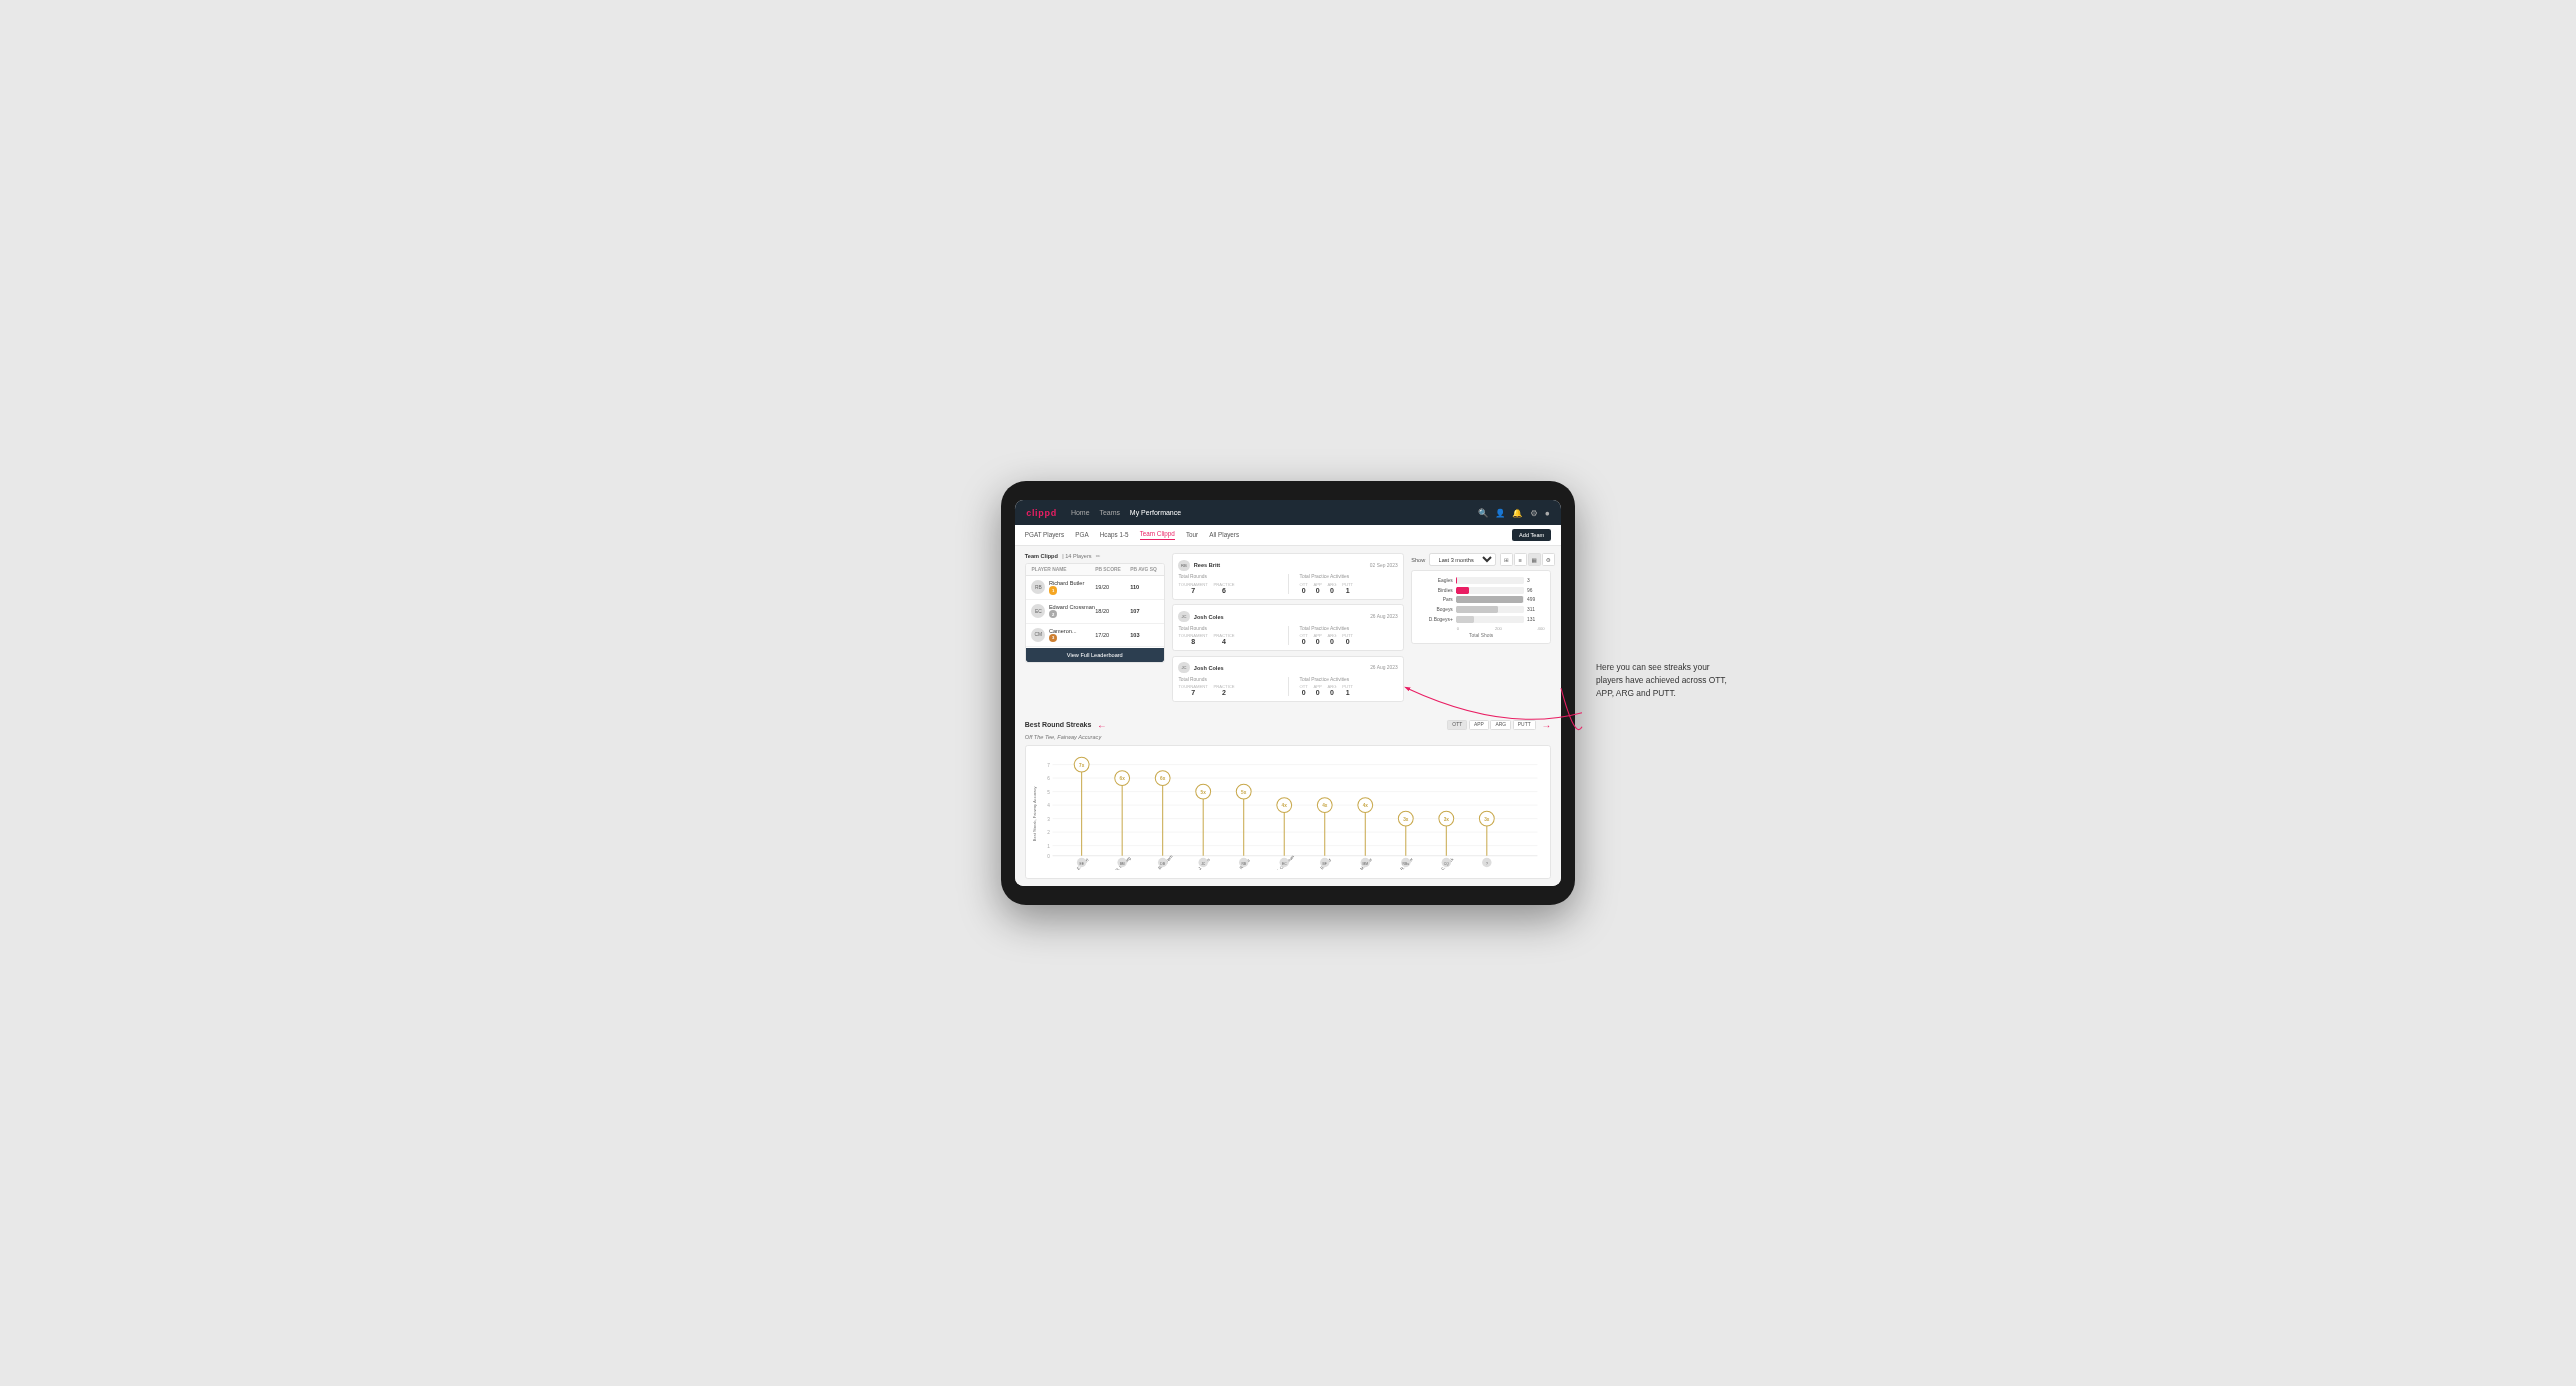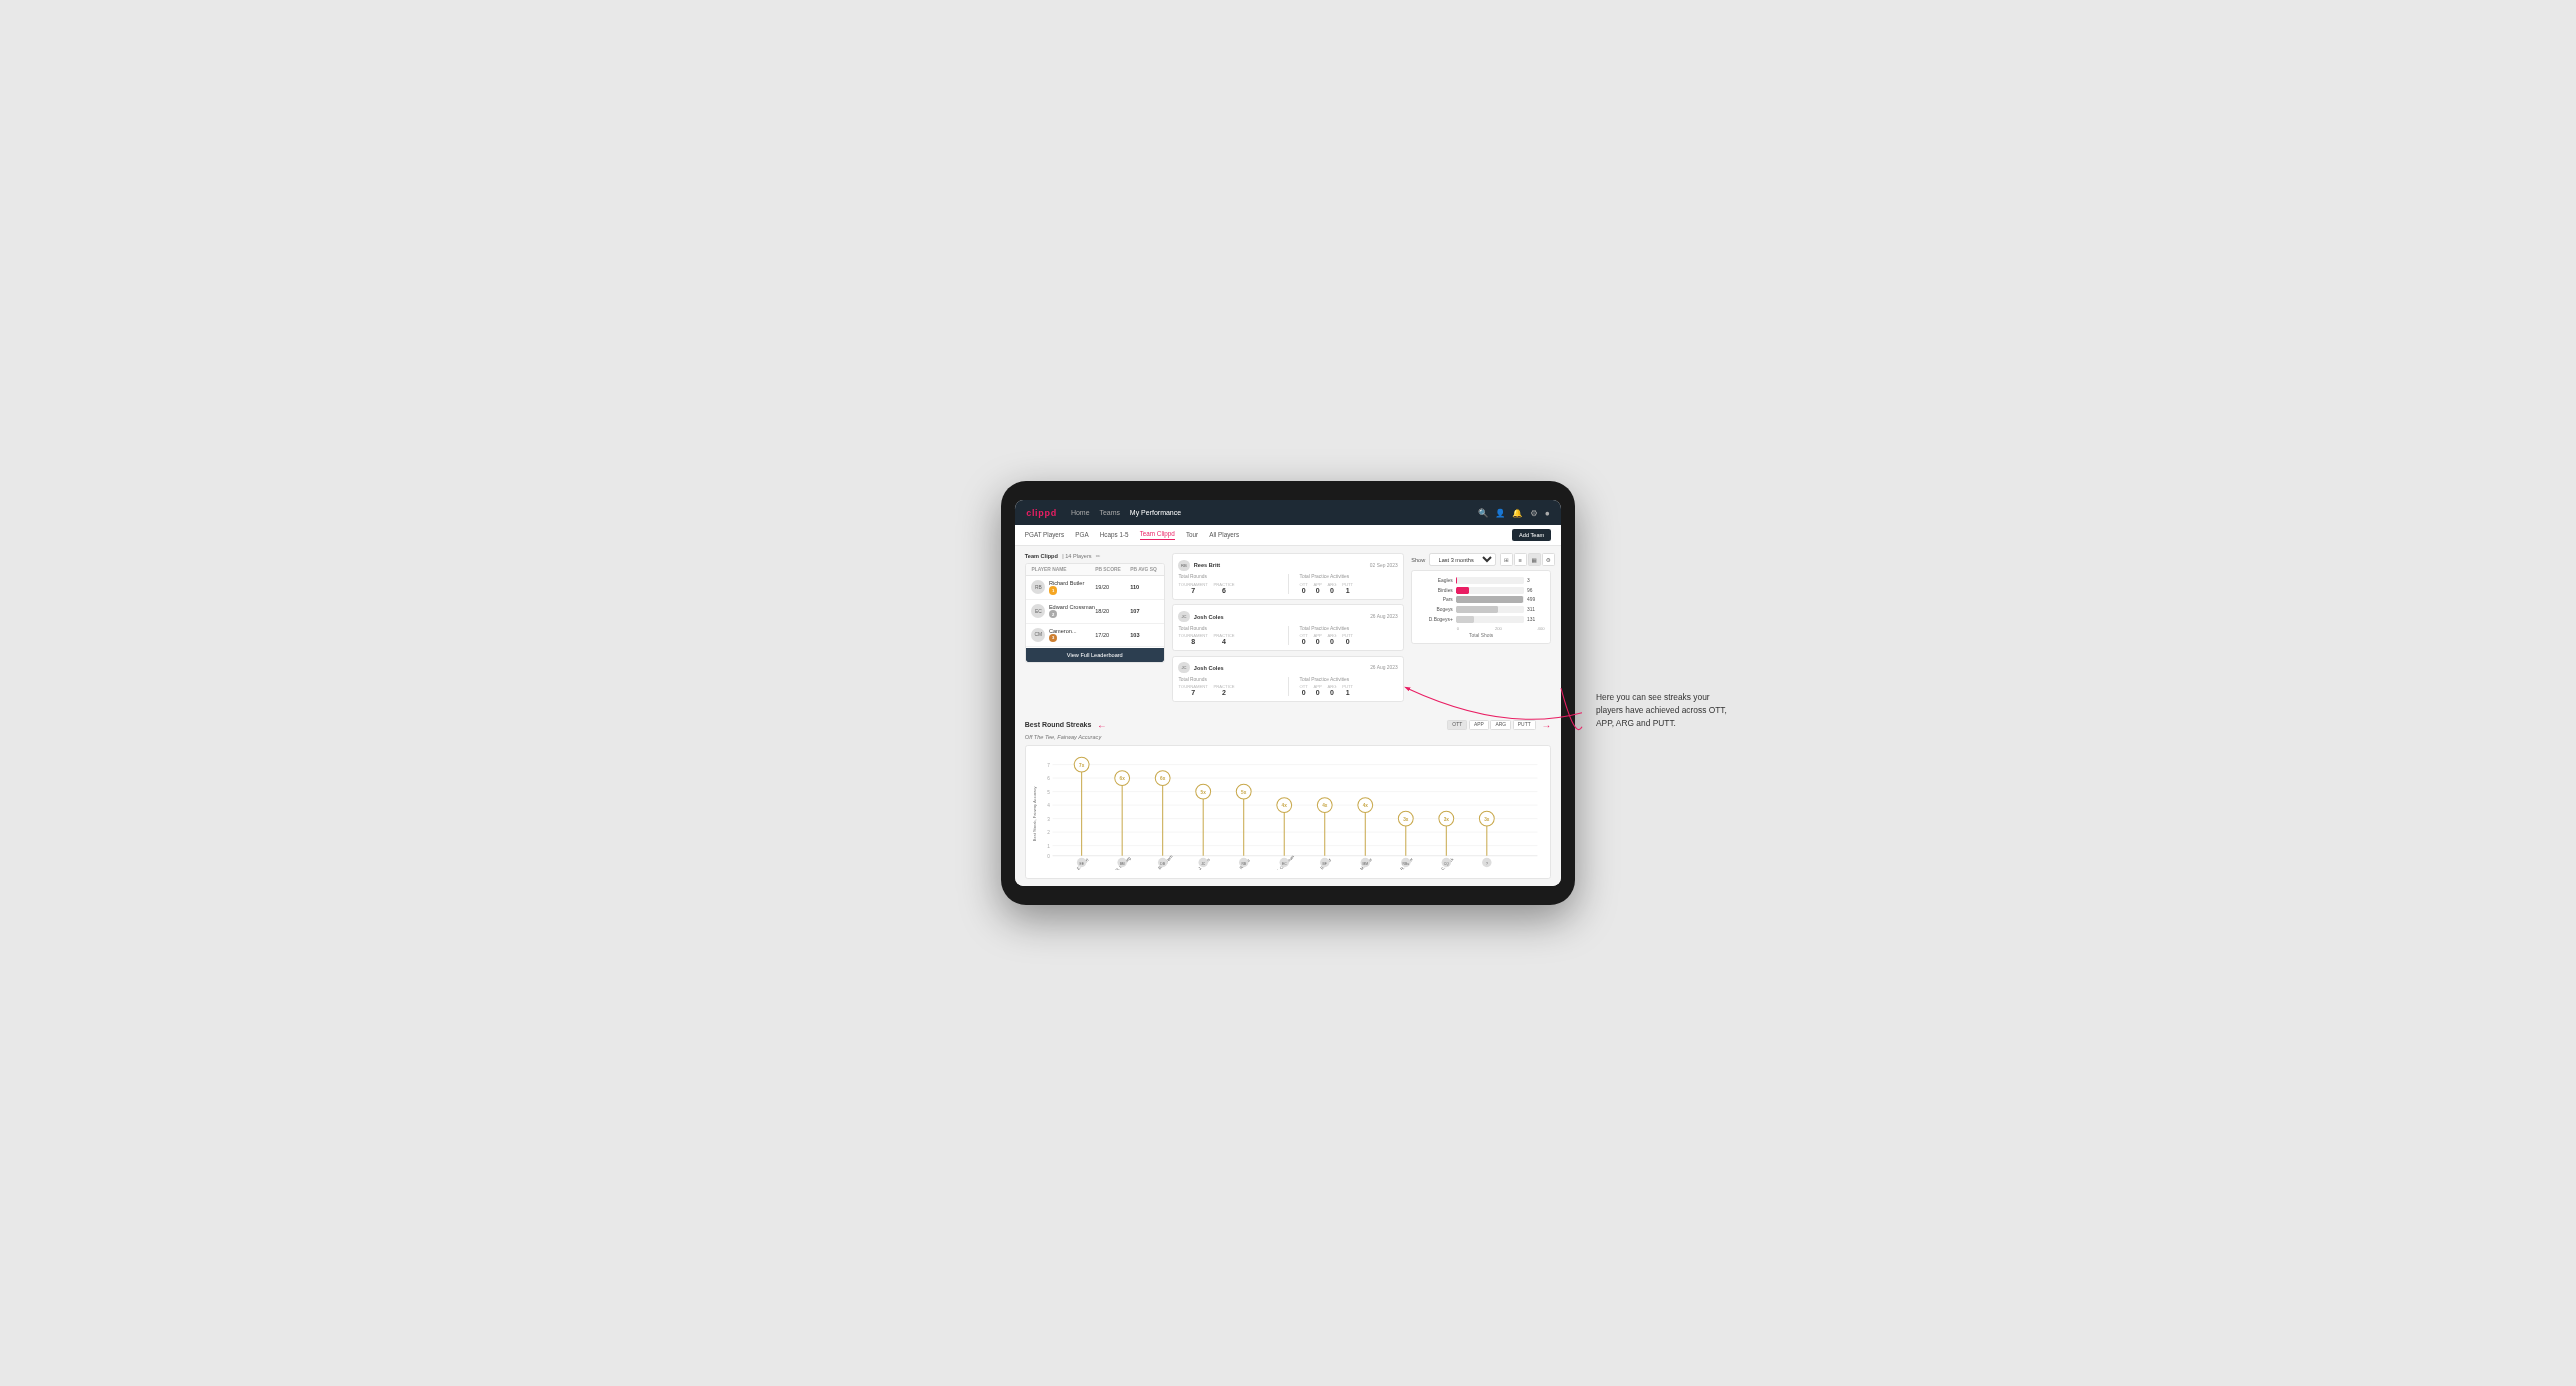"Here you can see streaks" div { top: 210px -> 180px }
